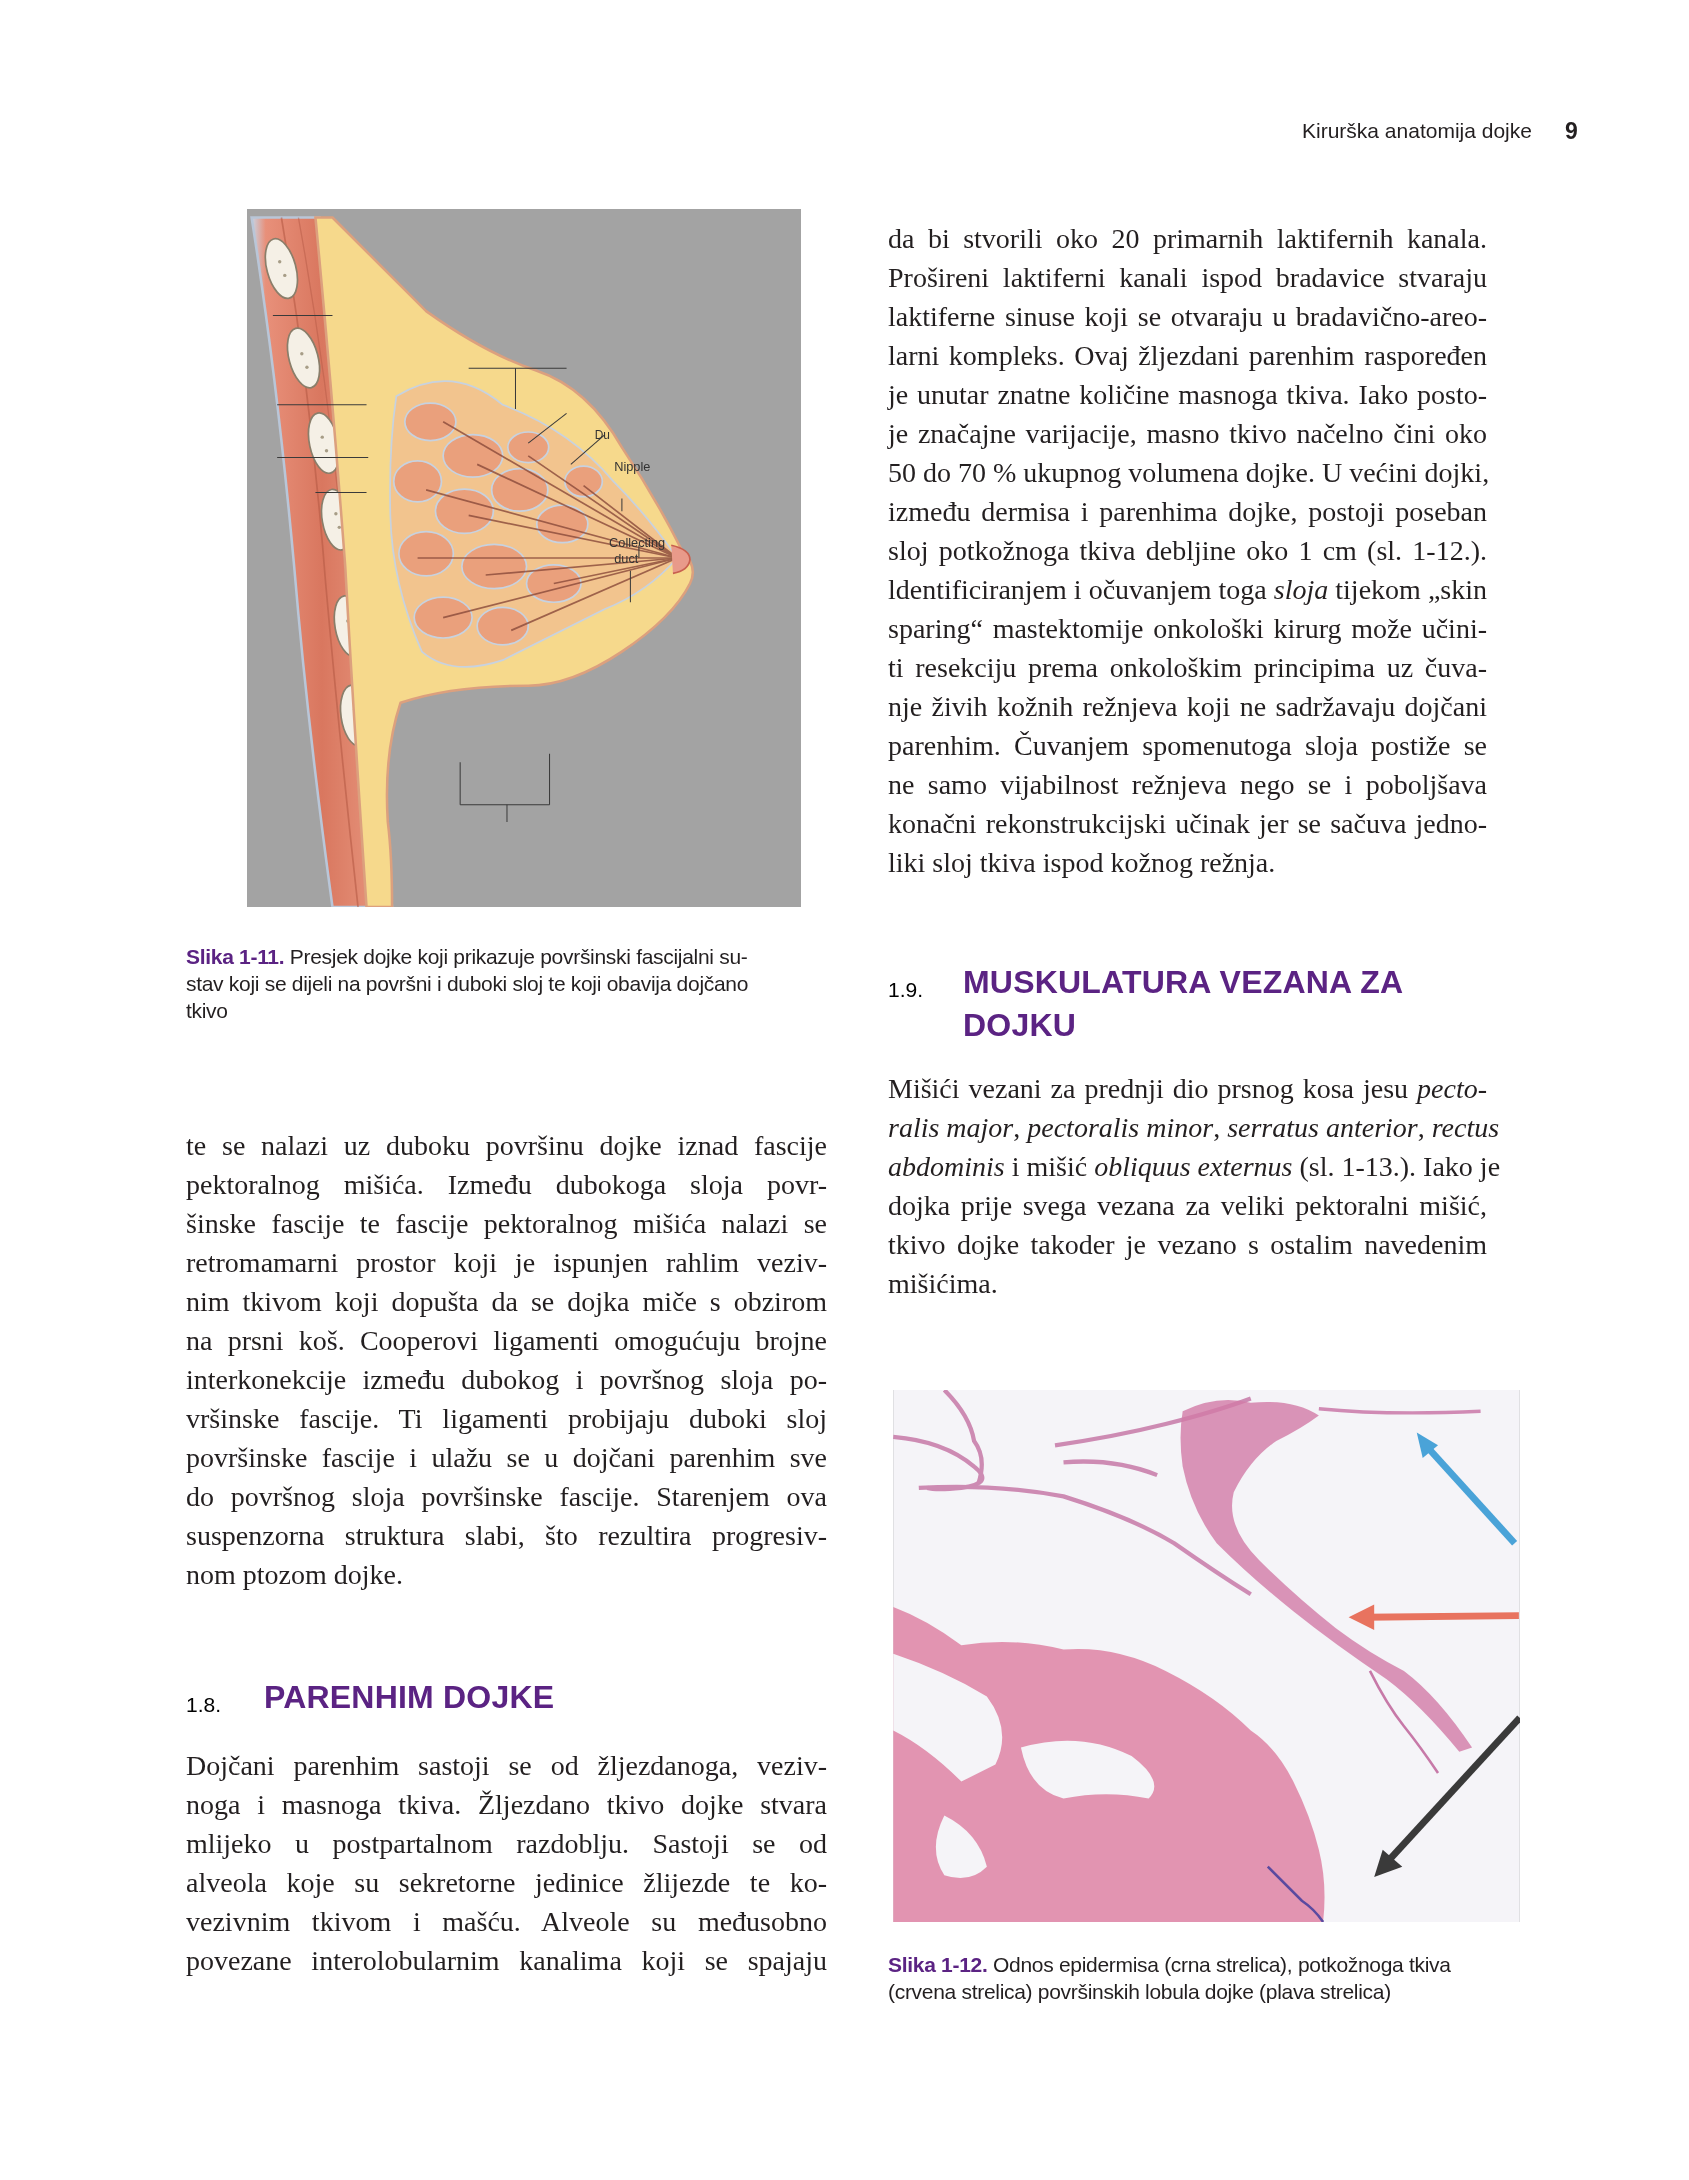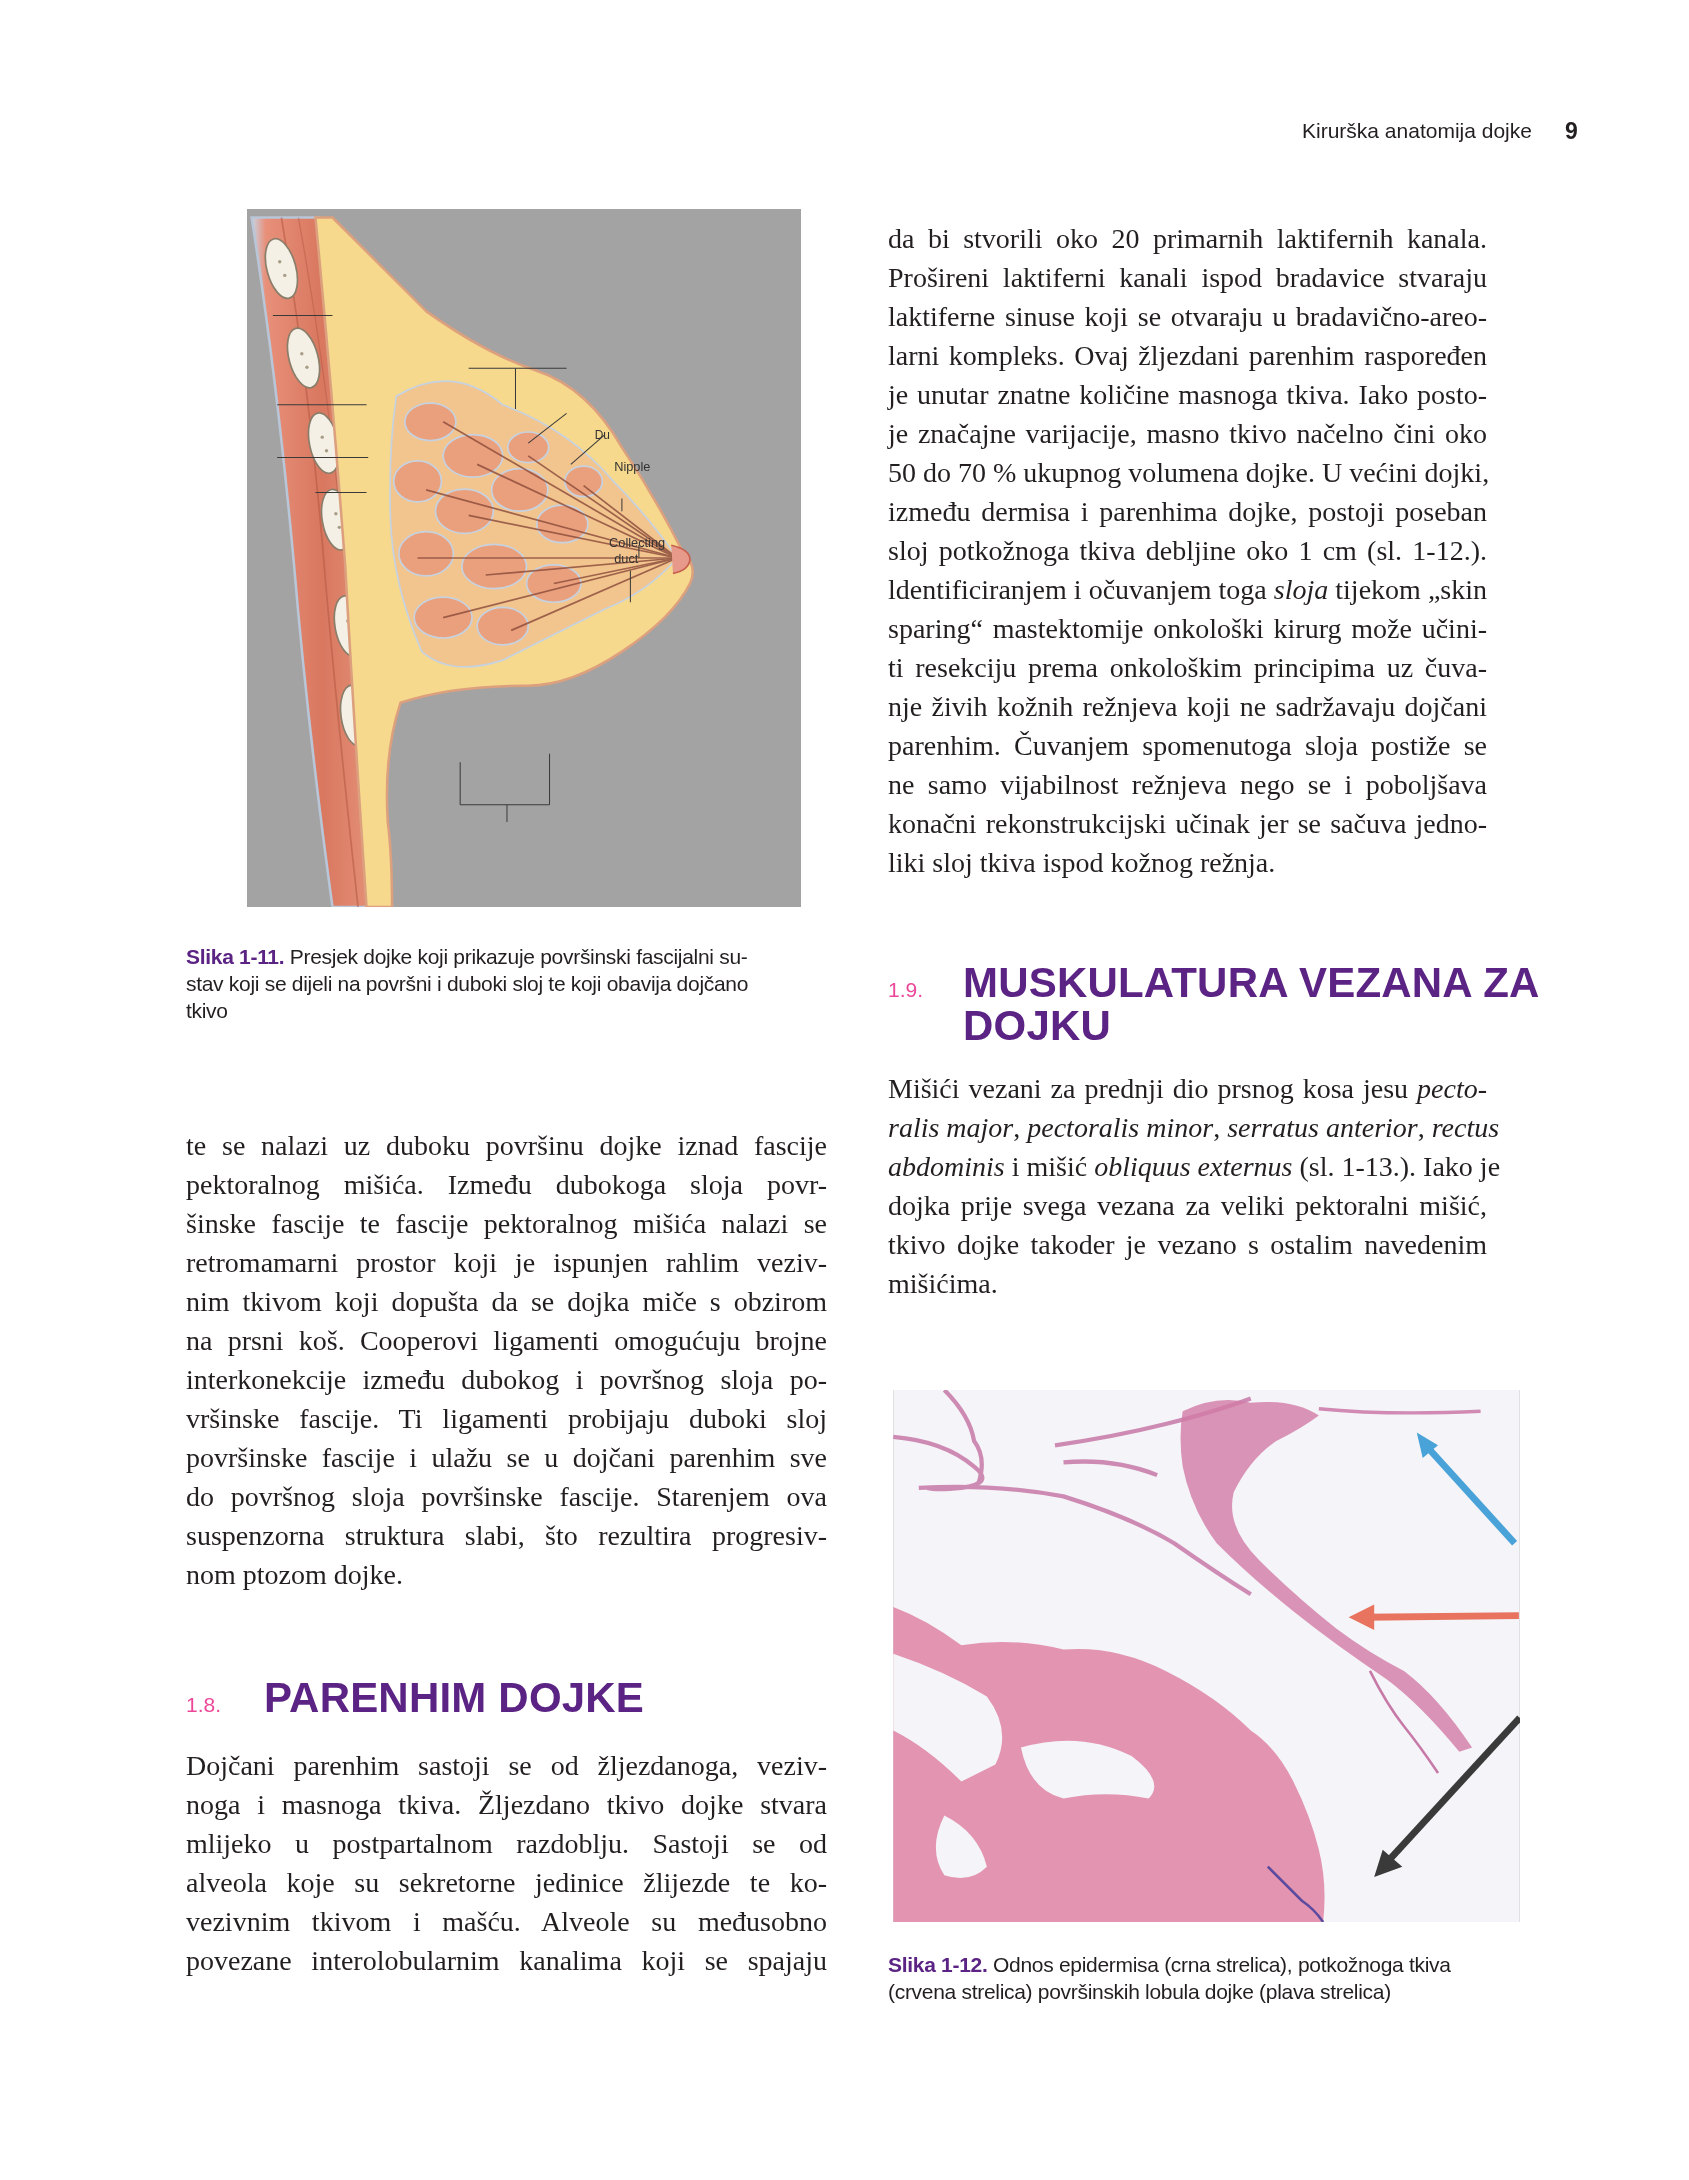"1.9." .sec-num { color: #ec4899 -> #000000 }
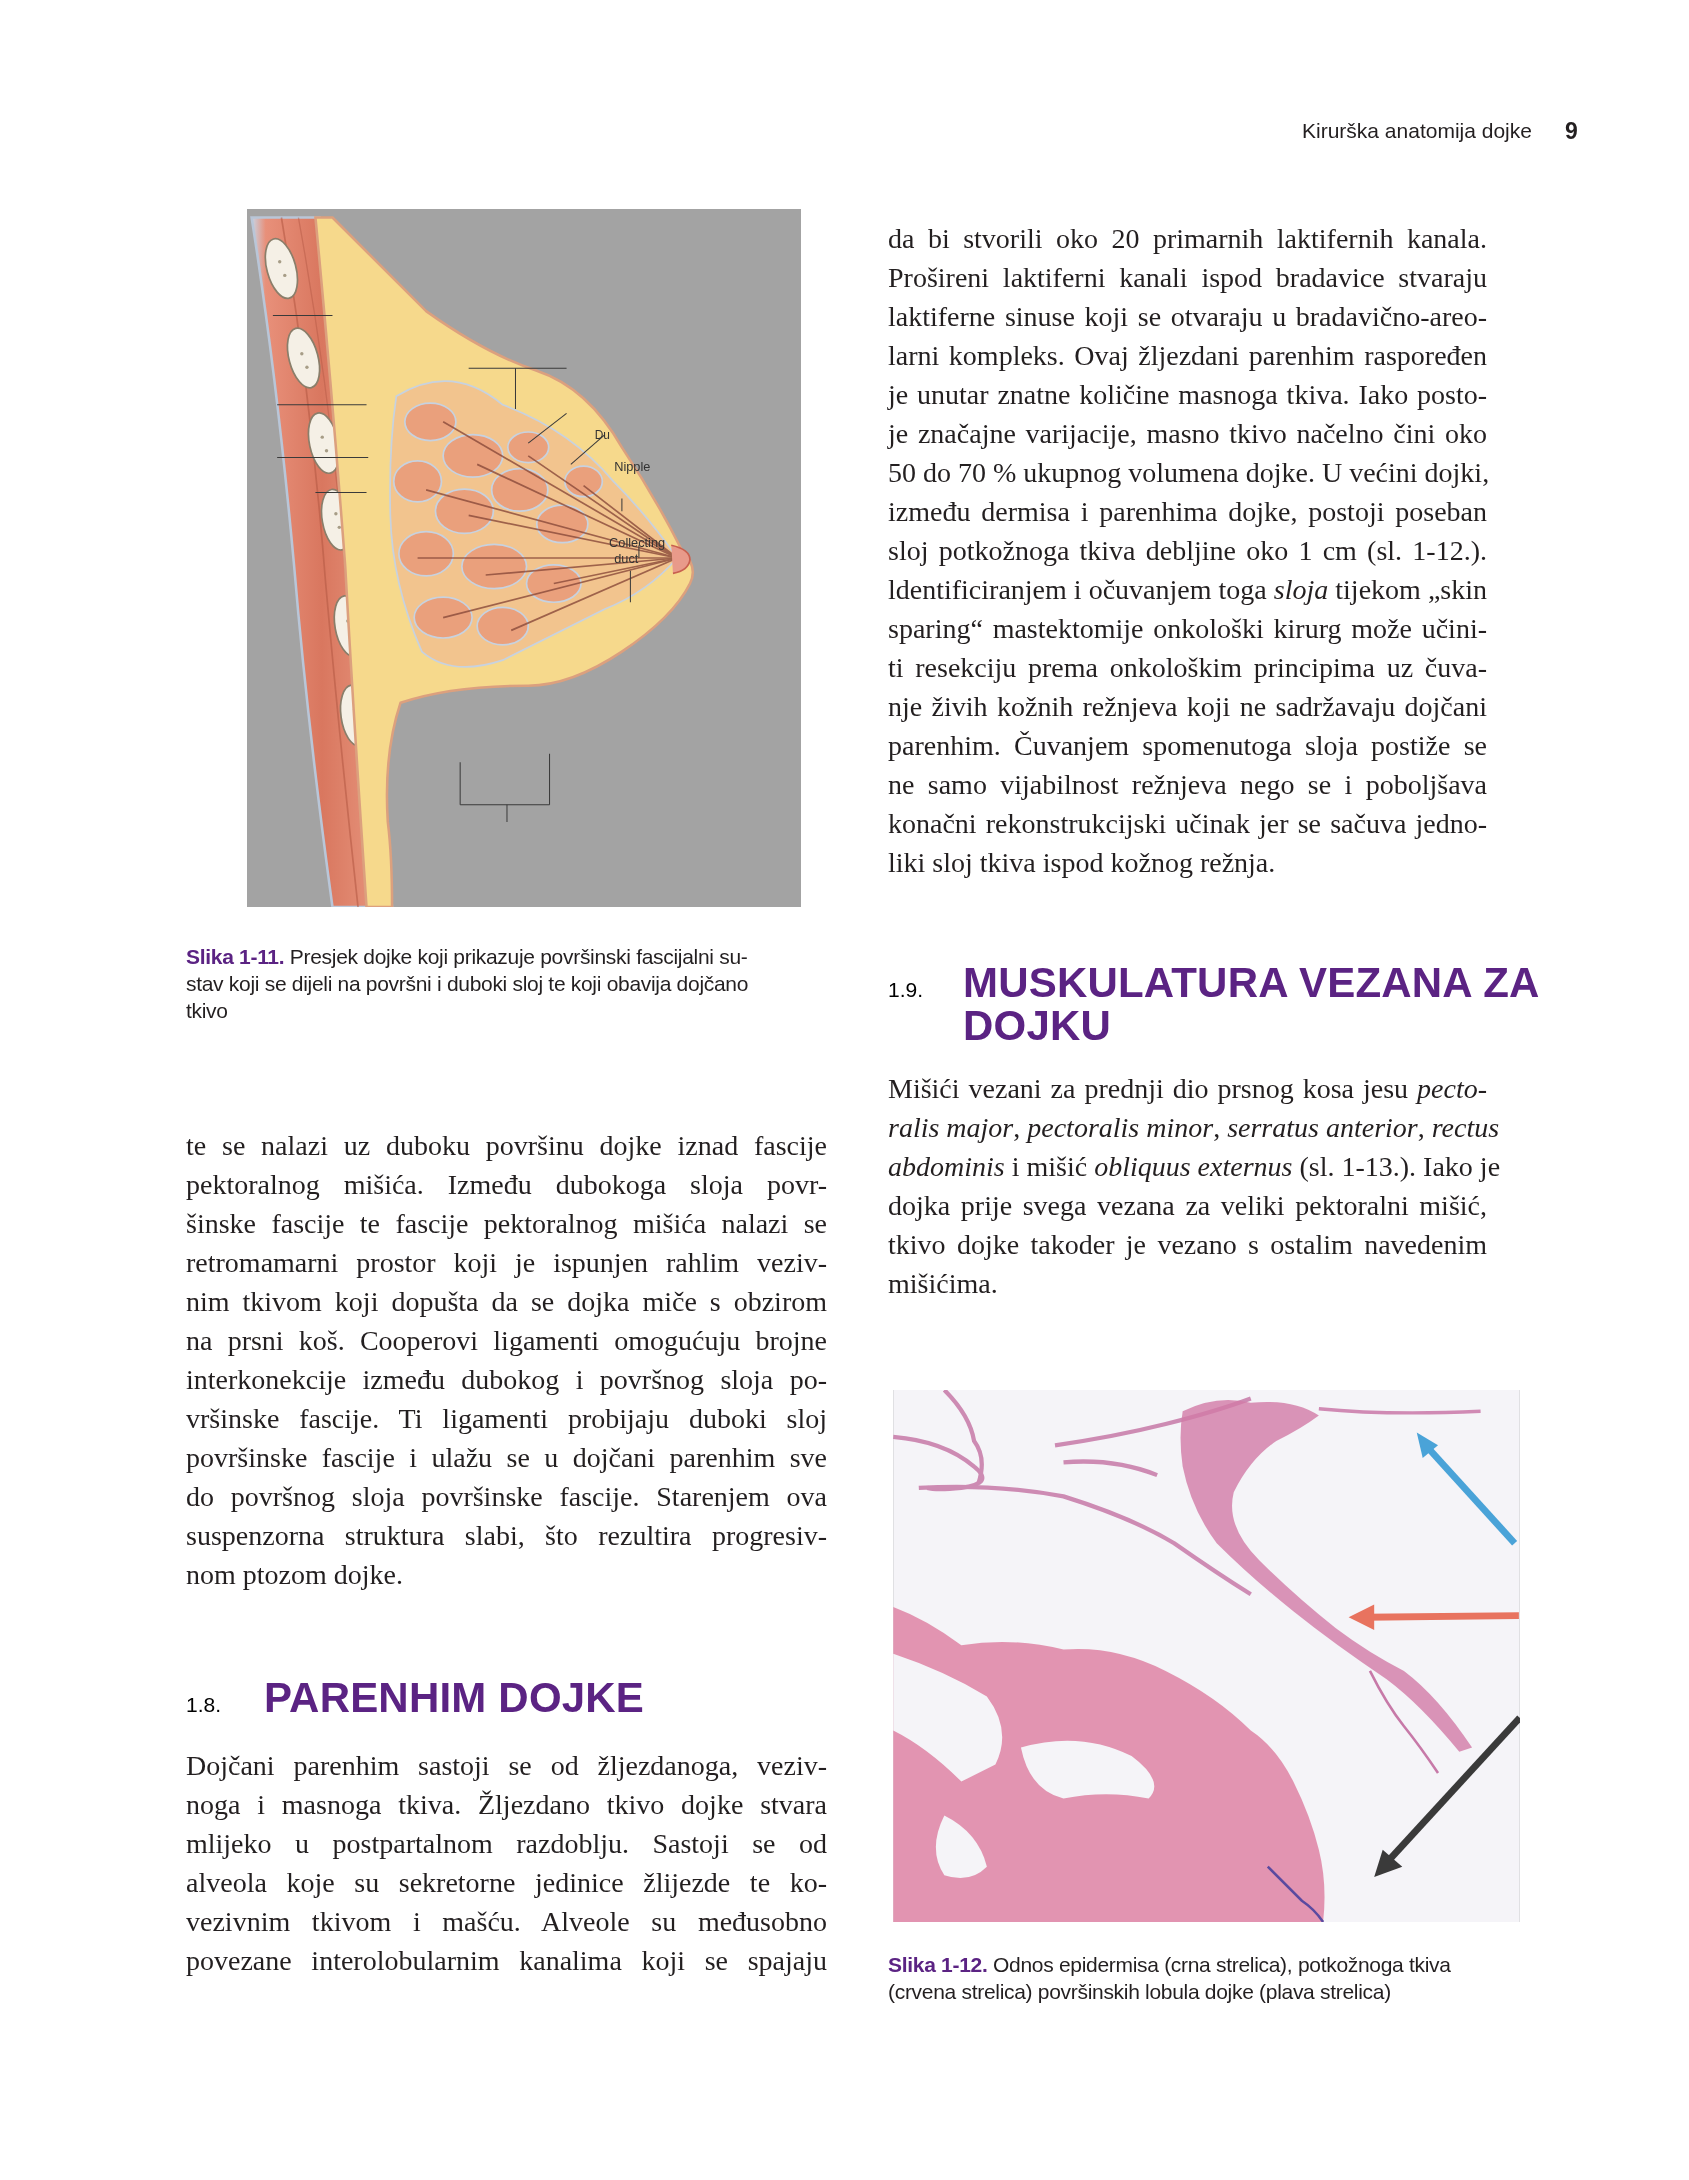"MUSKULATURA VEZANA ZA" .sec-title { font-size: 42px -> 32px }
